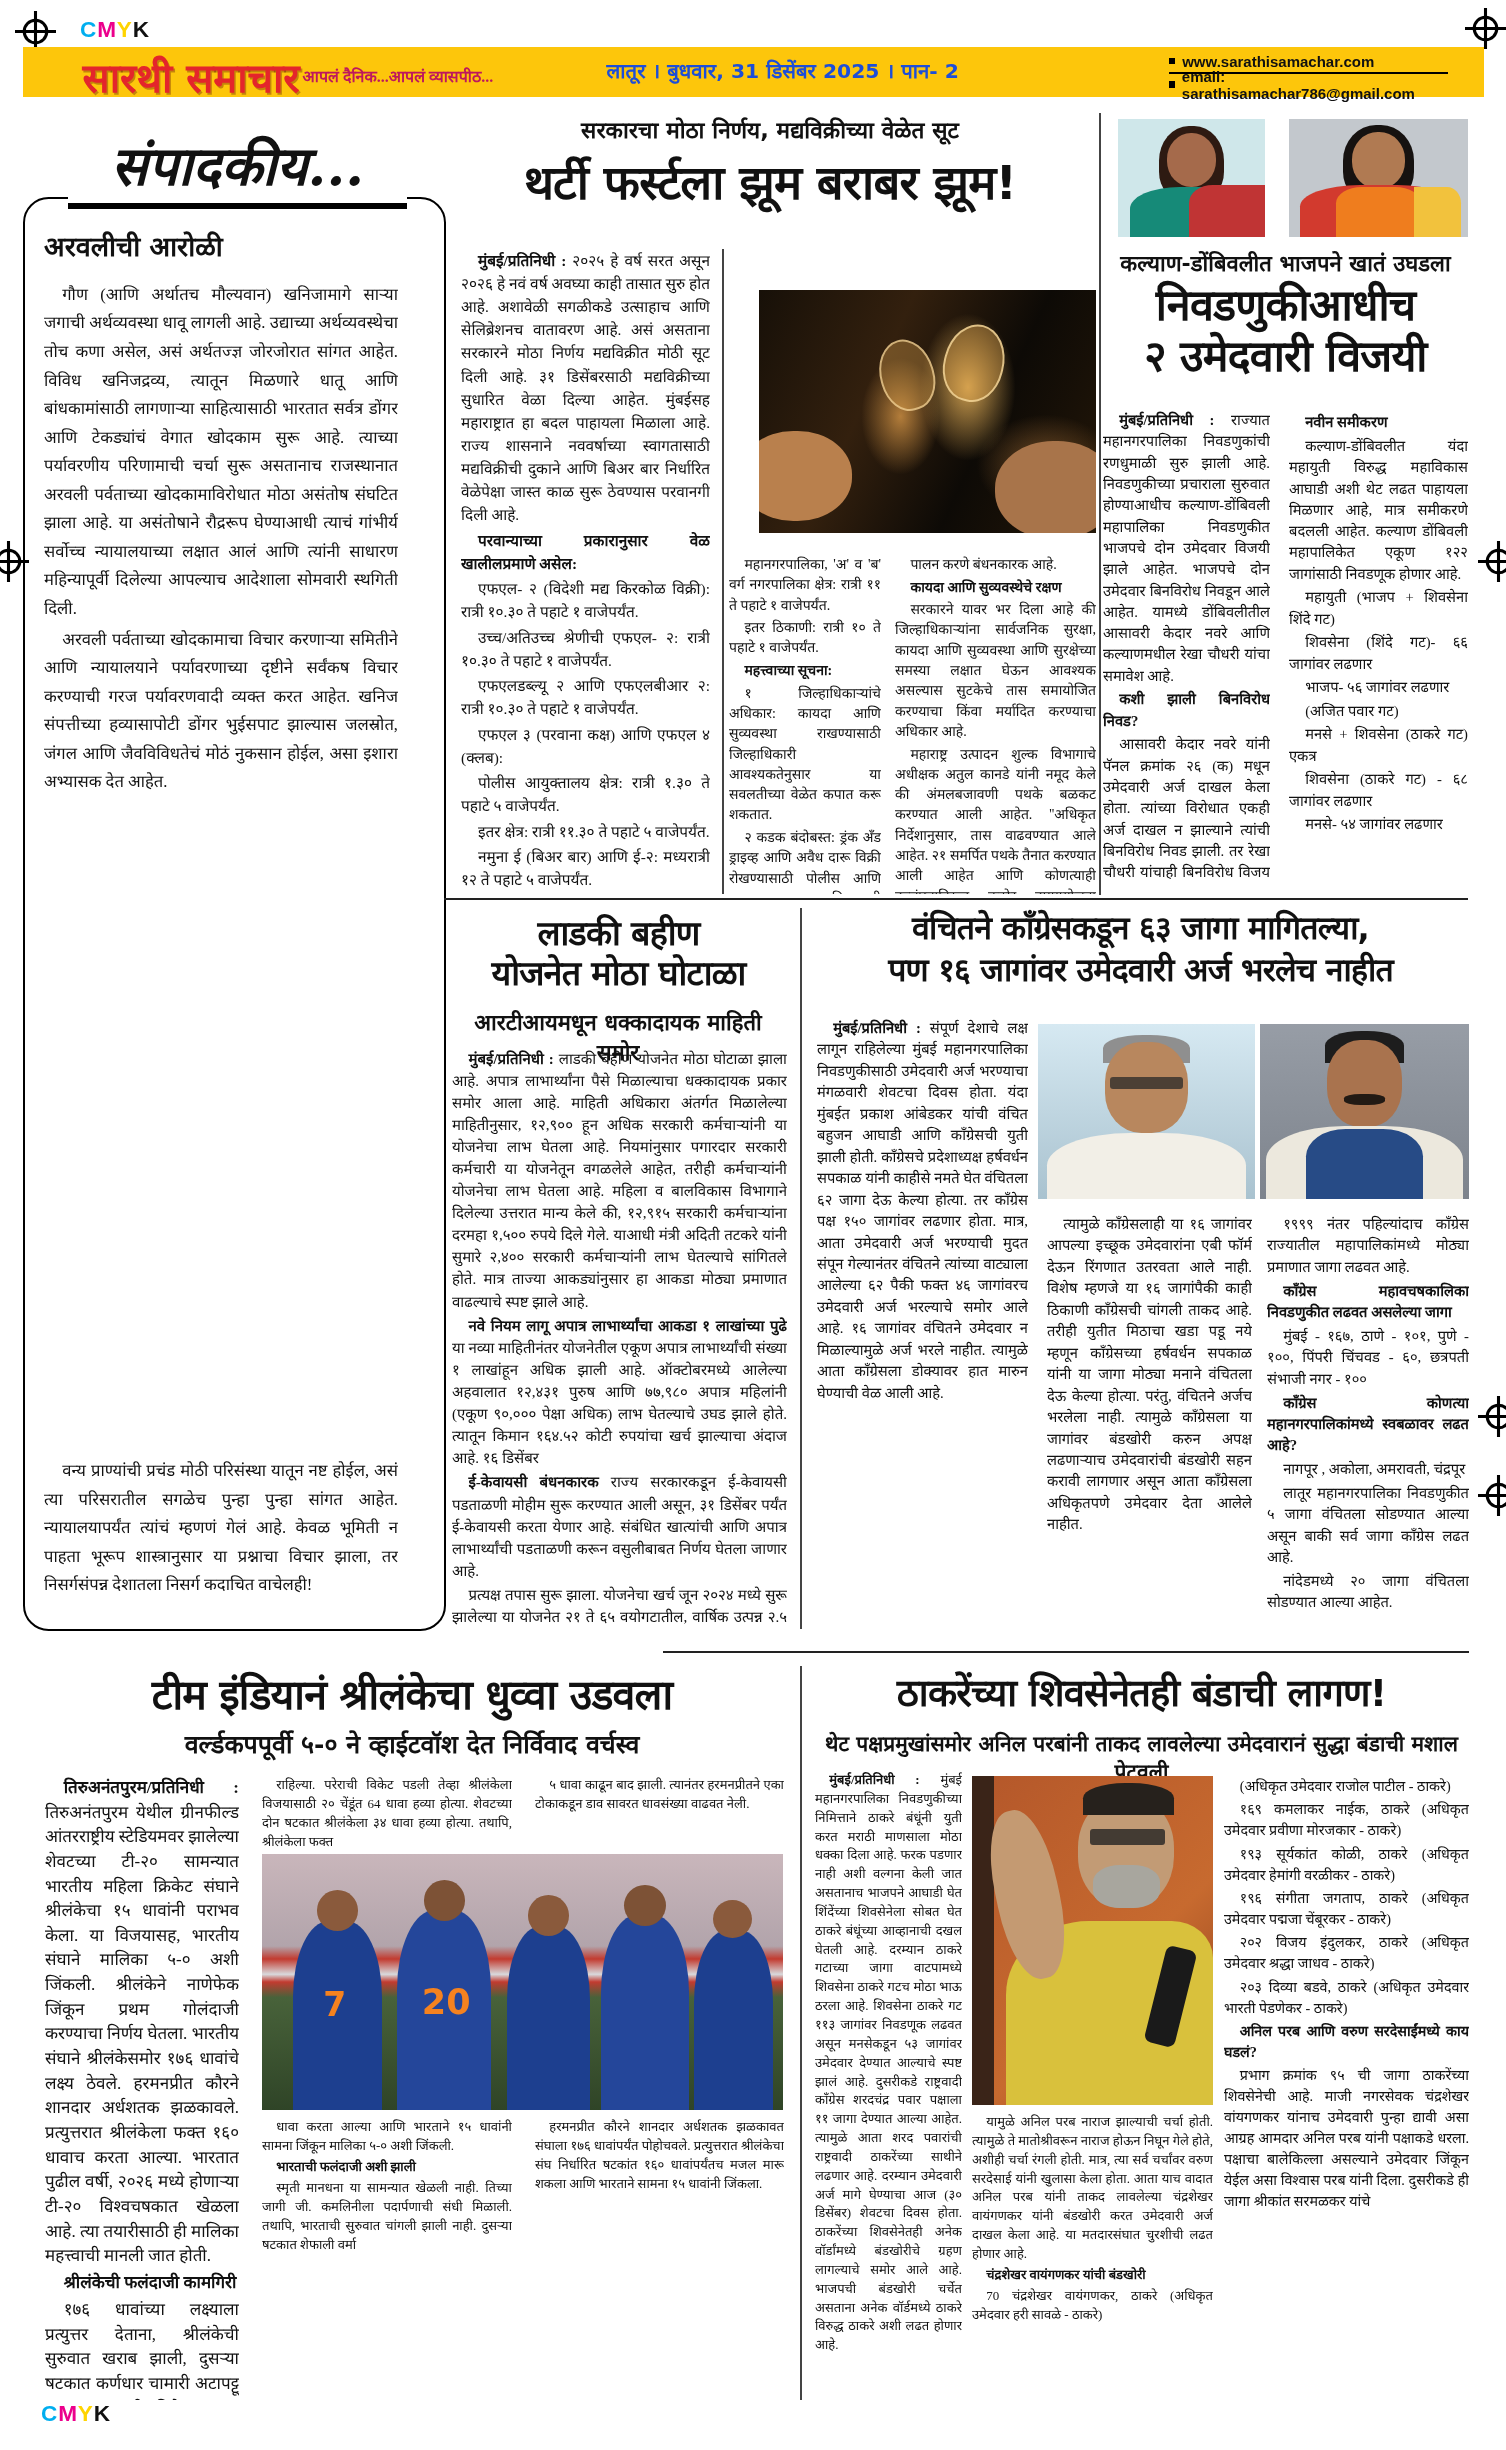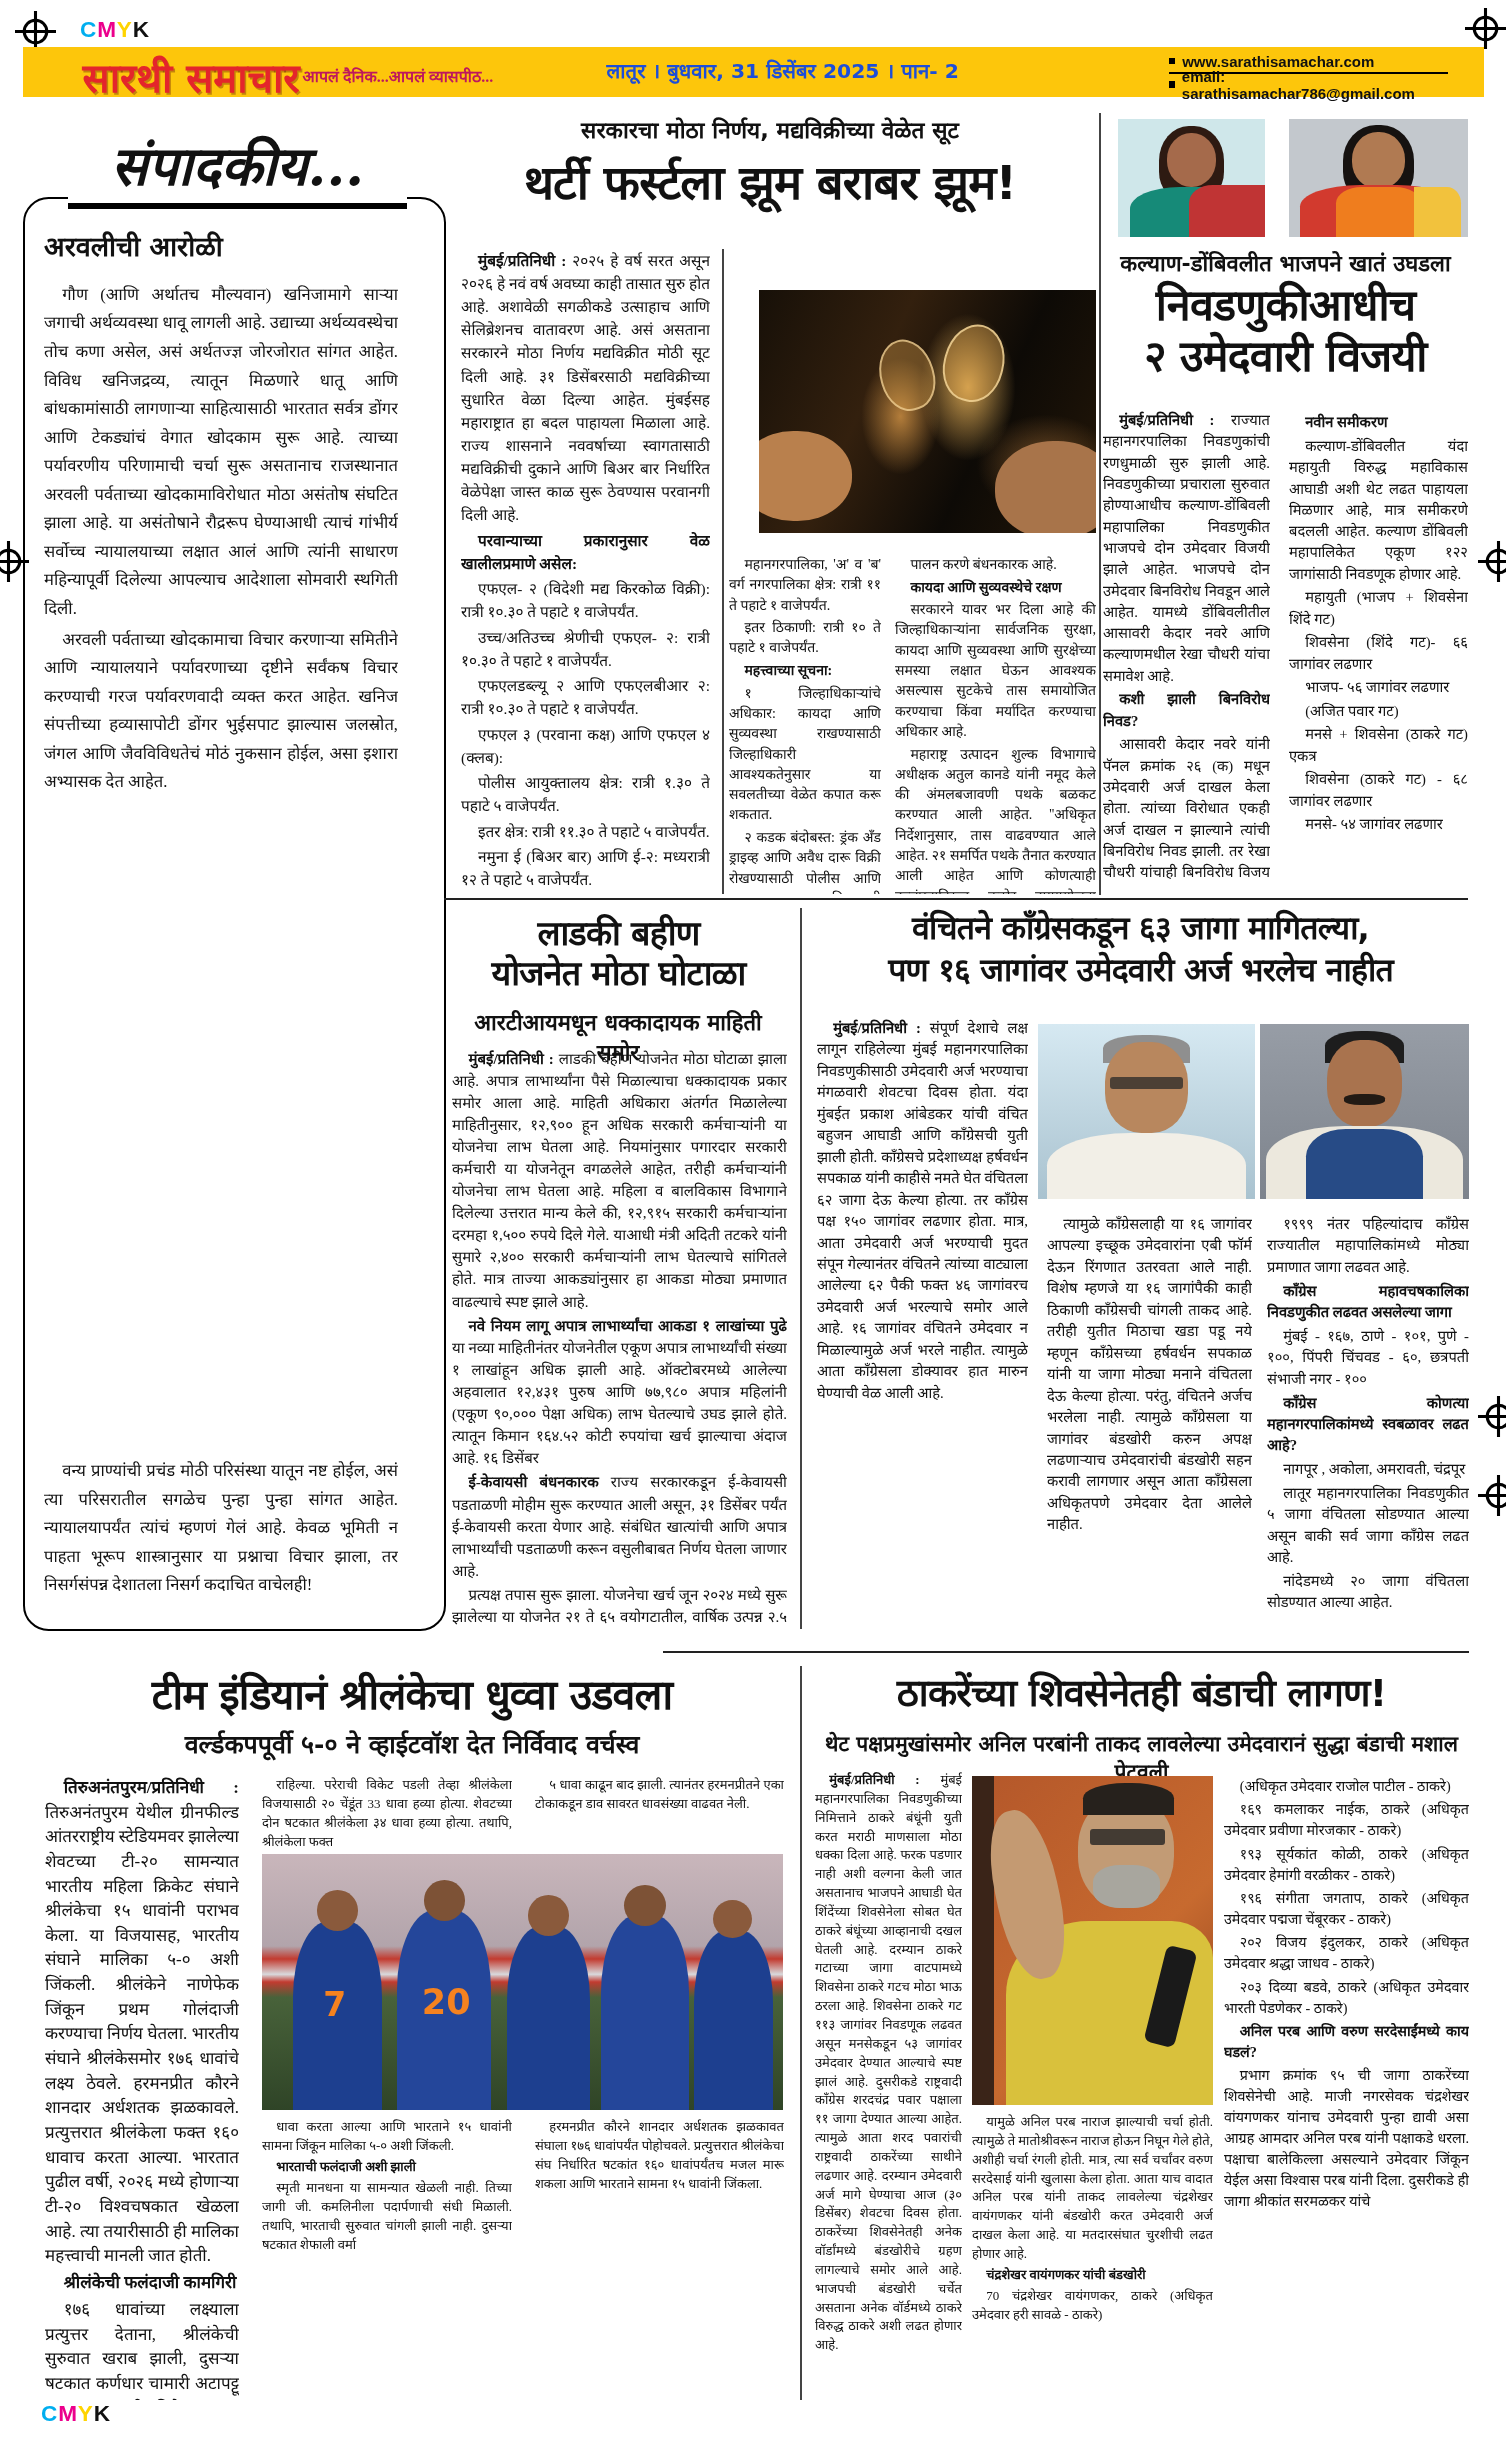"राहिल्या. परेराची विकेट पडली तेव्हा" p.para { text: 33 -> 64 }
